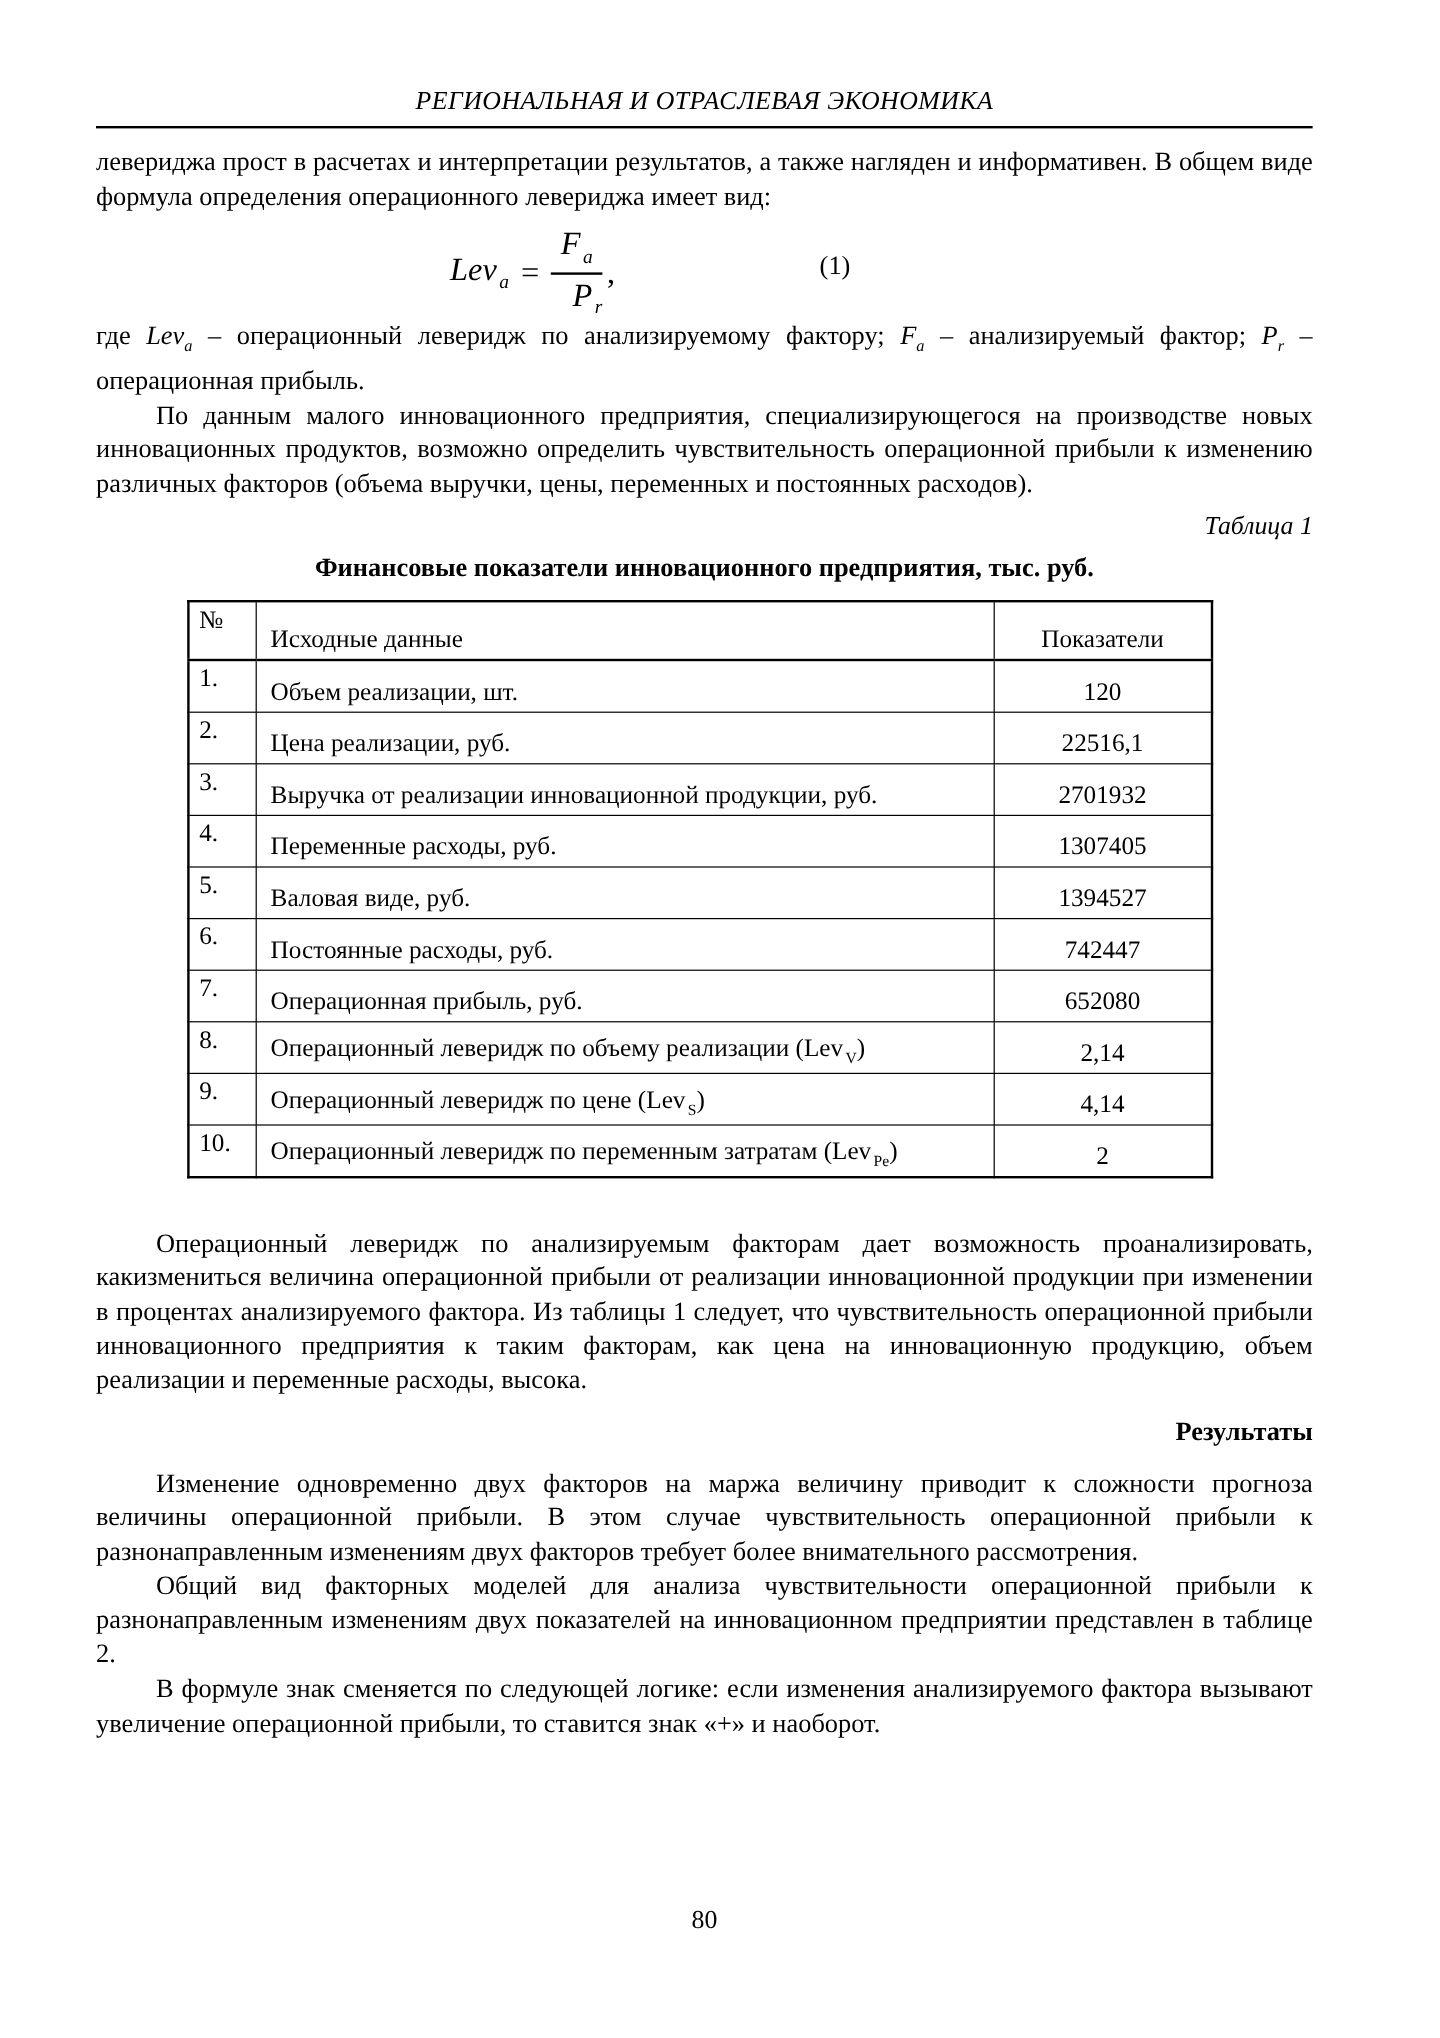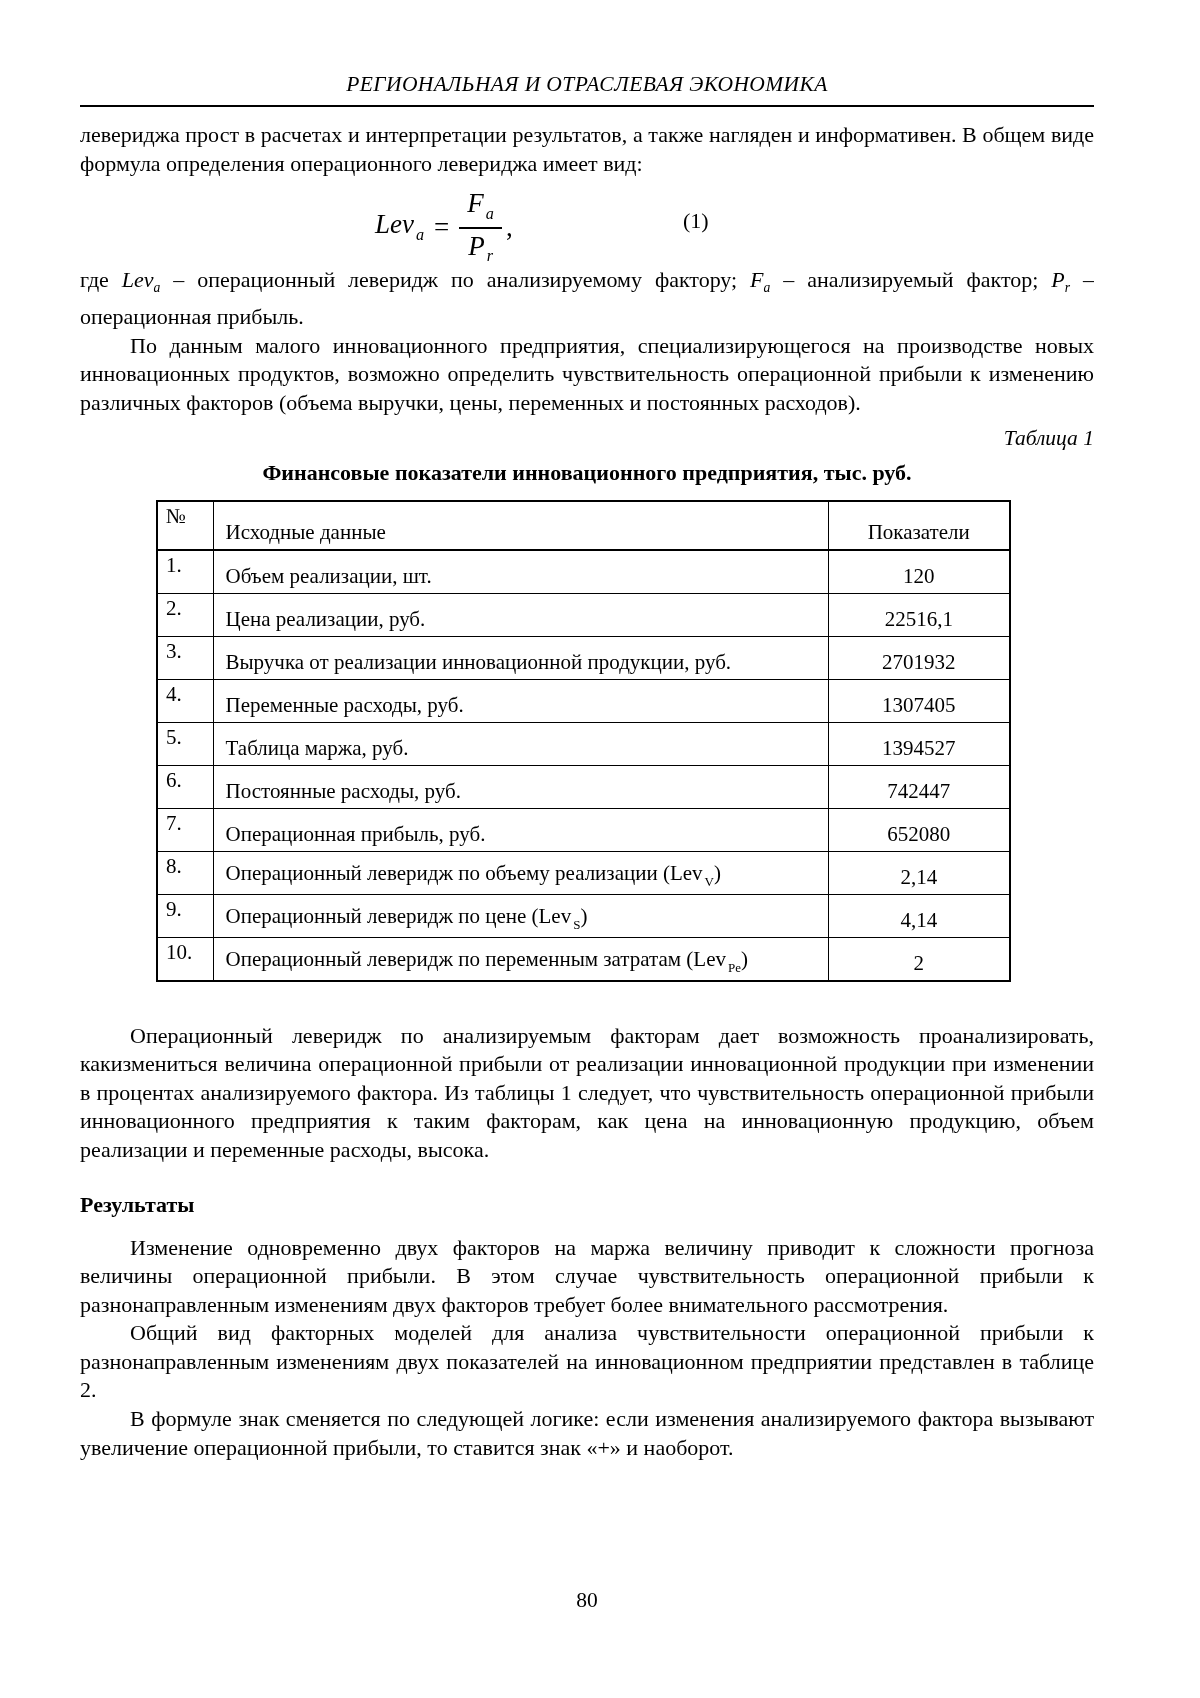"Fa" .frac { align-items: center -> flex-end }
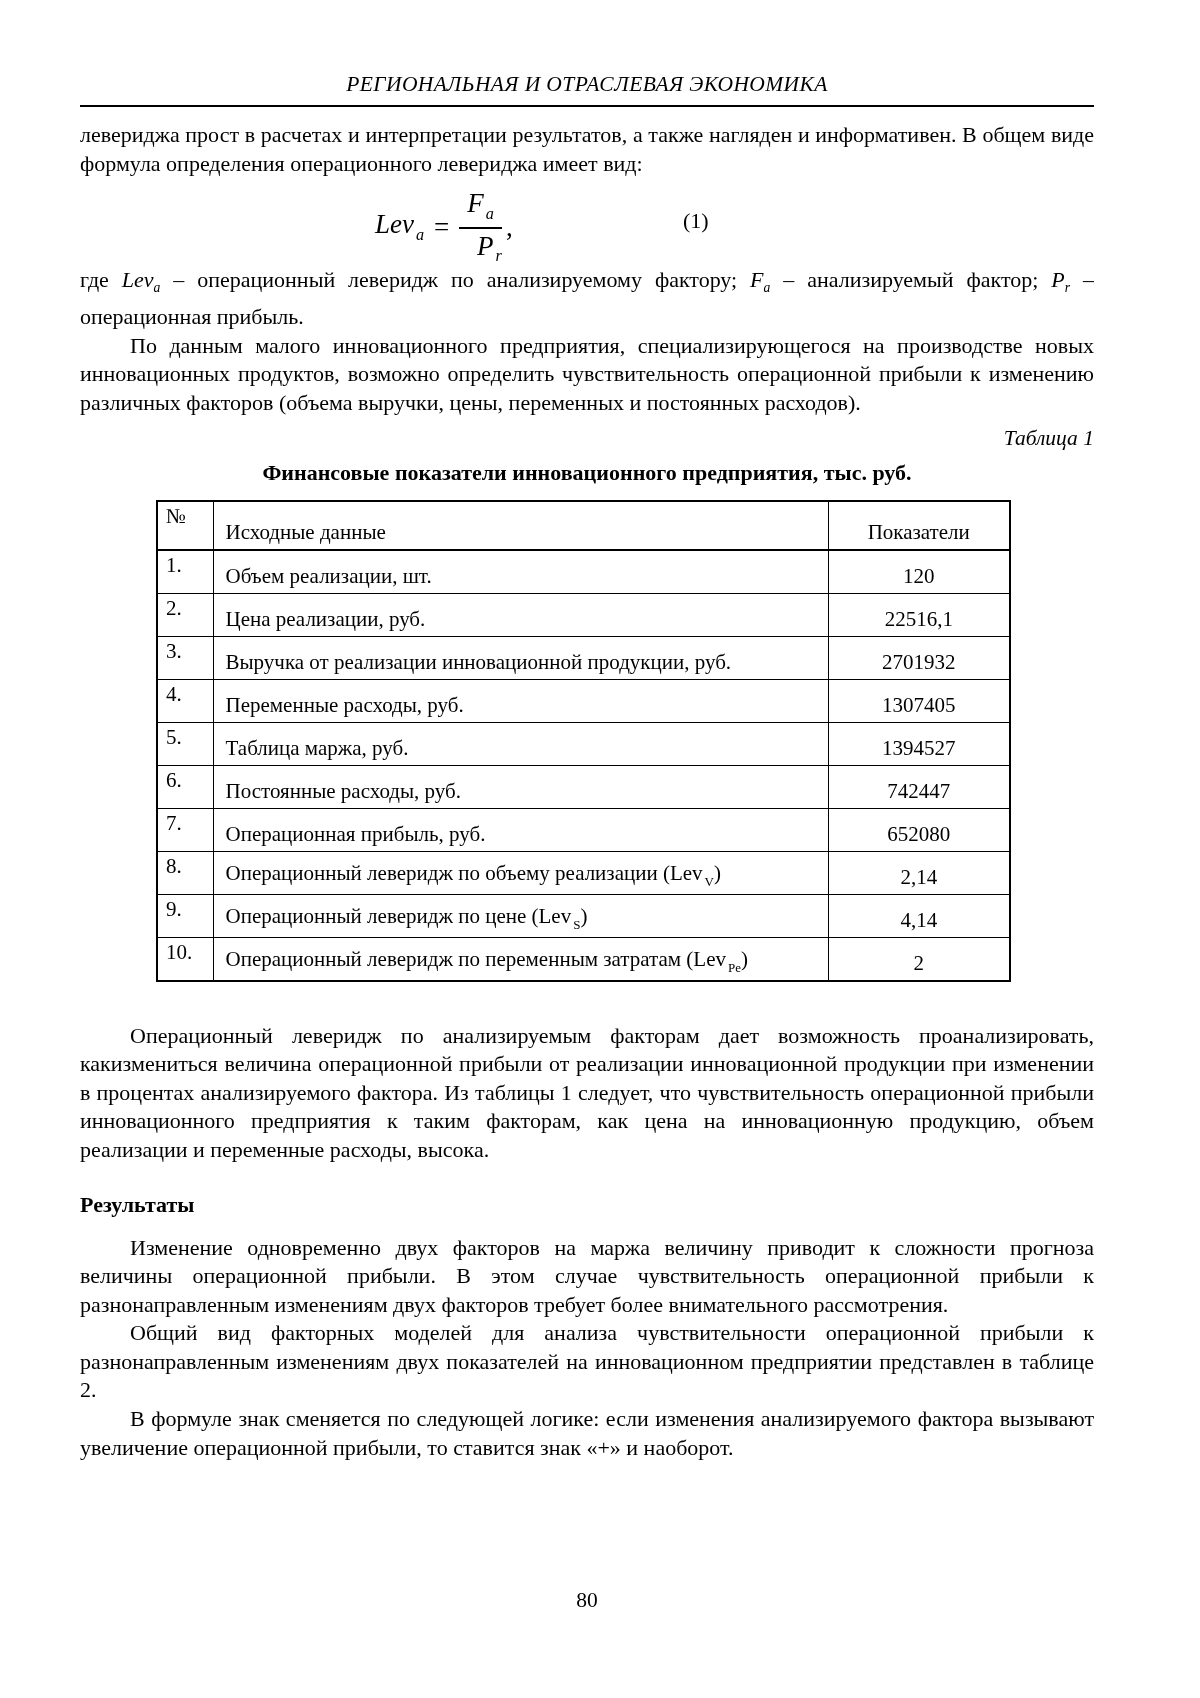"Таблица маржа, руб." td.c-label { text: Таблица маржа -> Валовая виде }
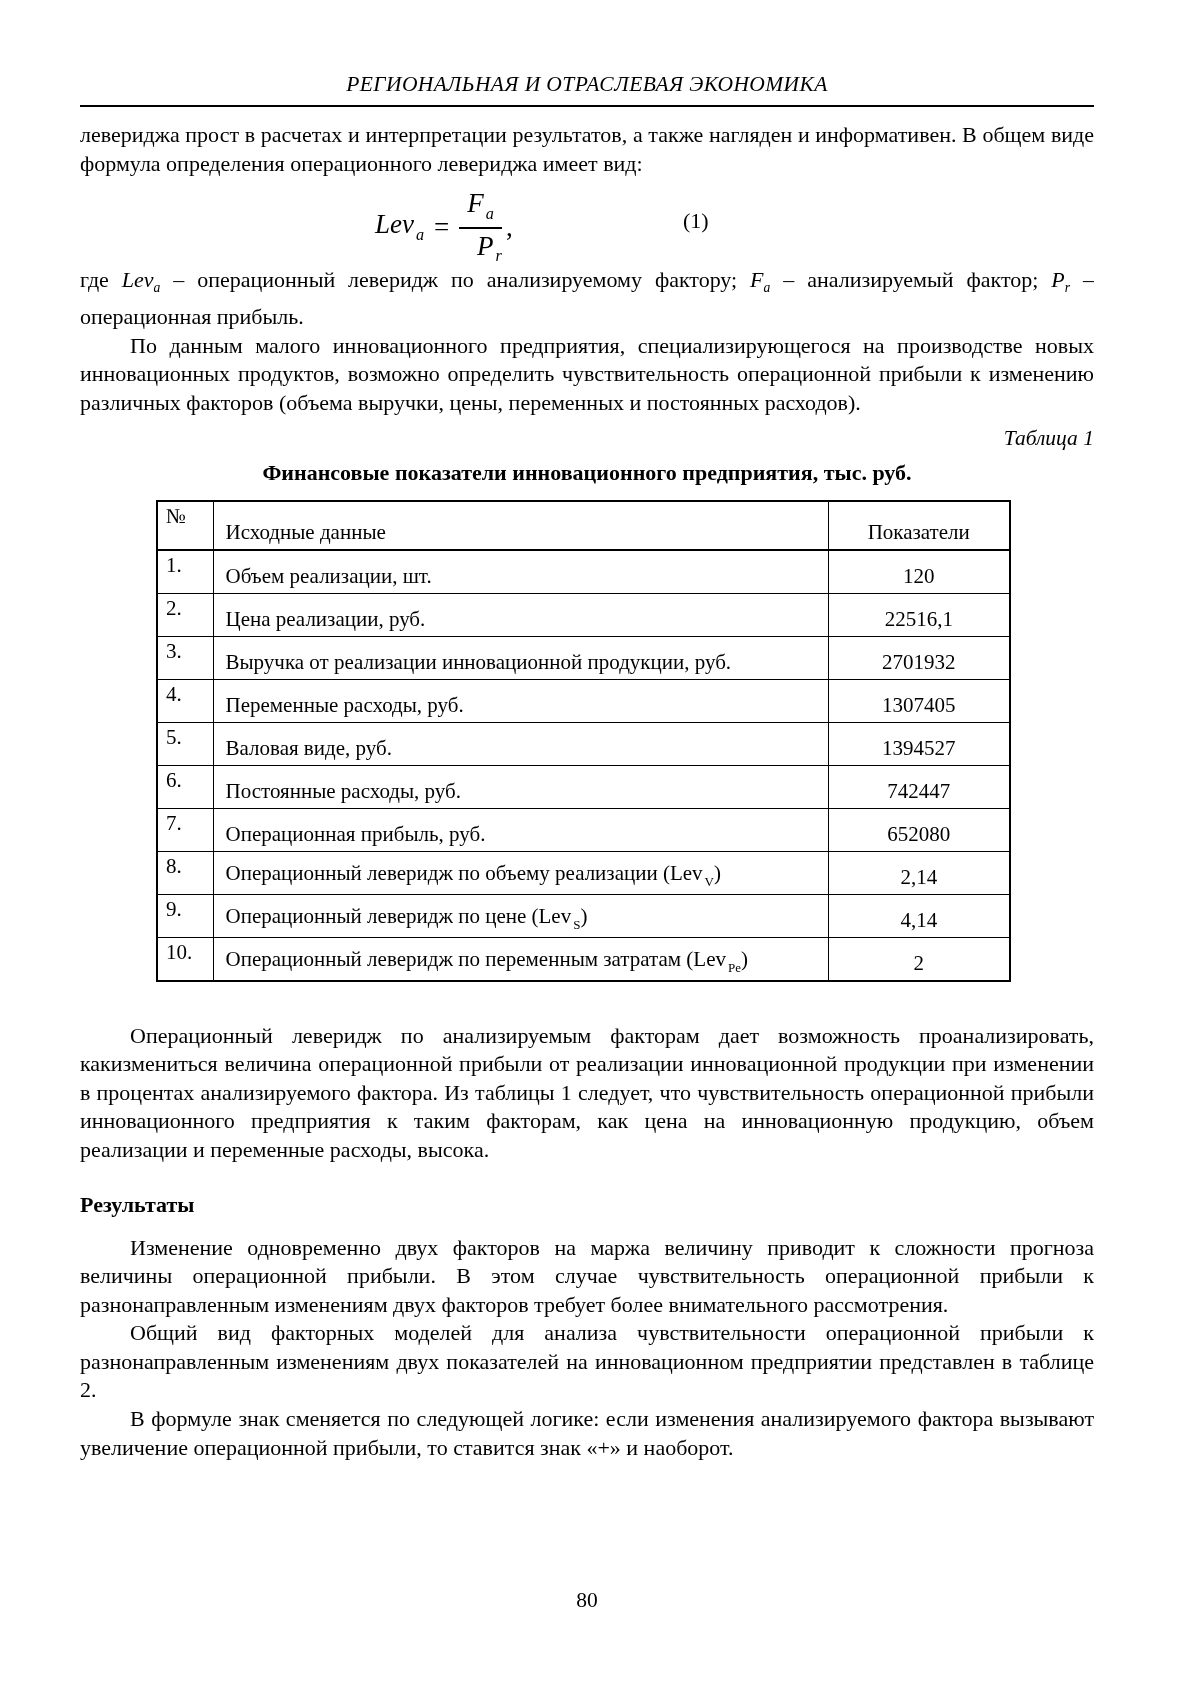"Результаты" .results-heading { margin: 26px 0 15px -> 14px 0 15px; text-align: left -> right }
